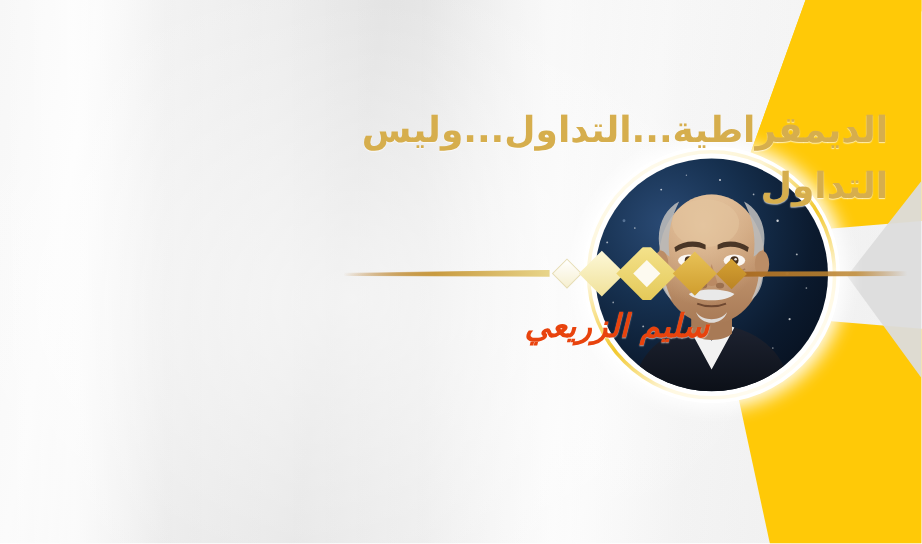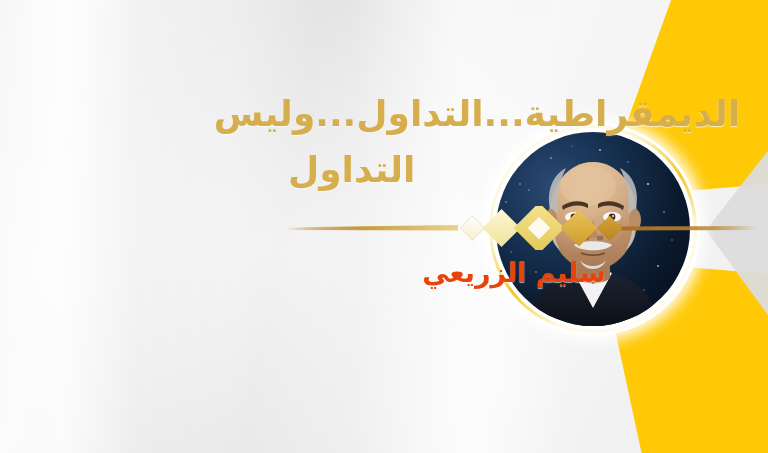"الديمقراطية...التداول...وليس" .headline { font-size: 36px -> 30px; text-align: left -> right }
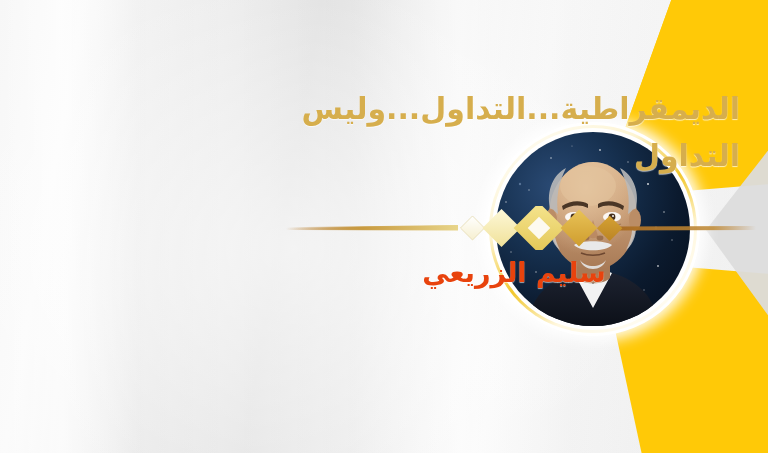"سليم الزريعي" .byline { font-style: none -> italic }
